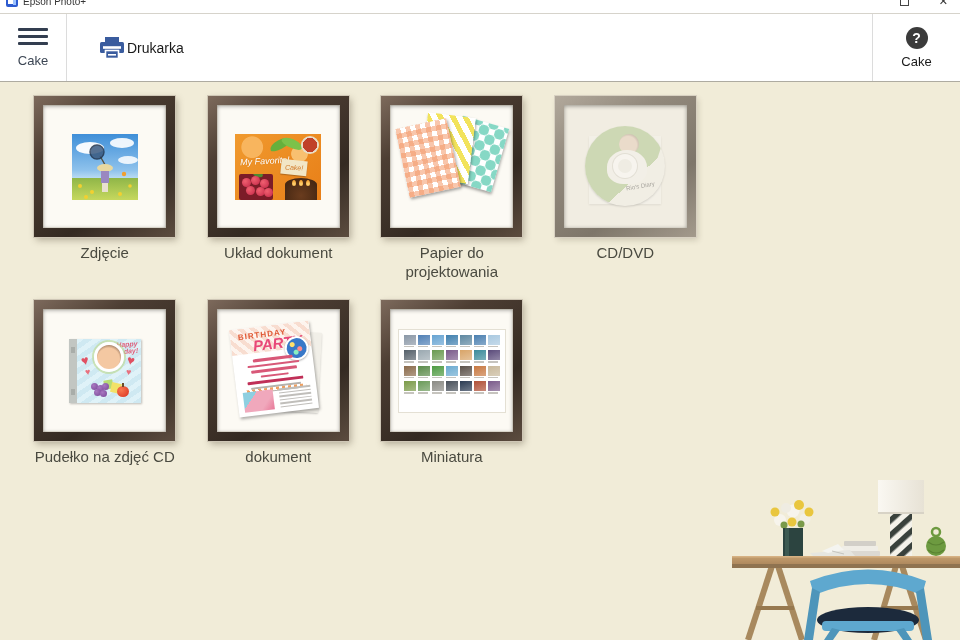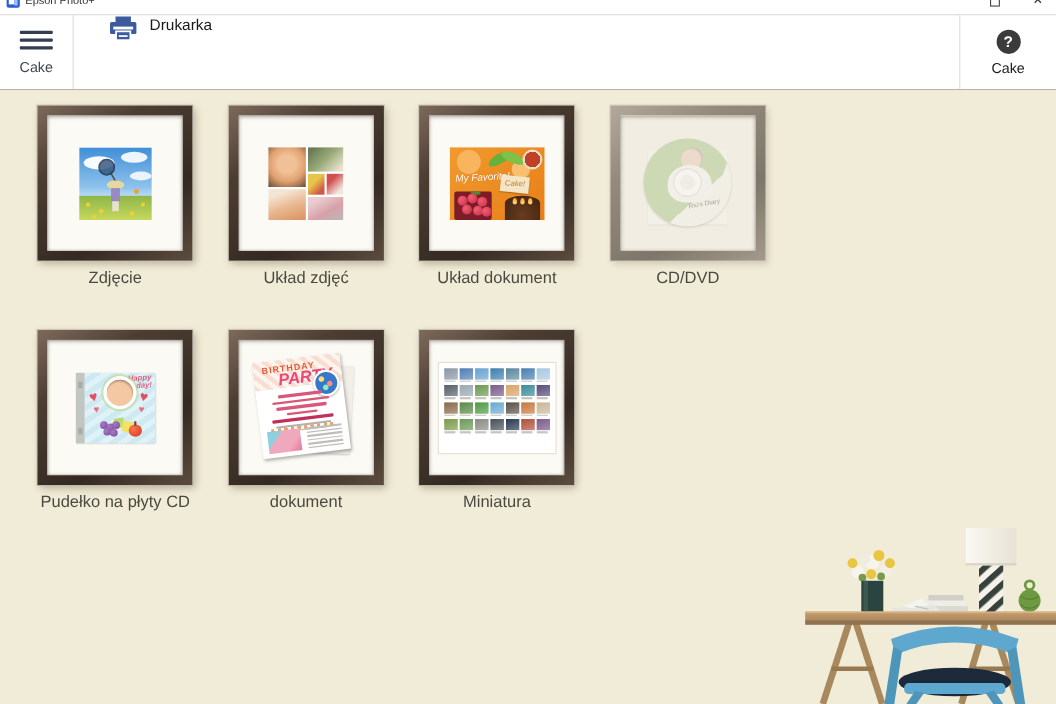"Drukarka" .printer-group { align-items: none -> center; gap: 11px -> 2px }
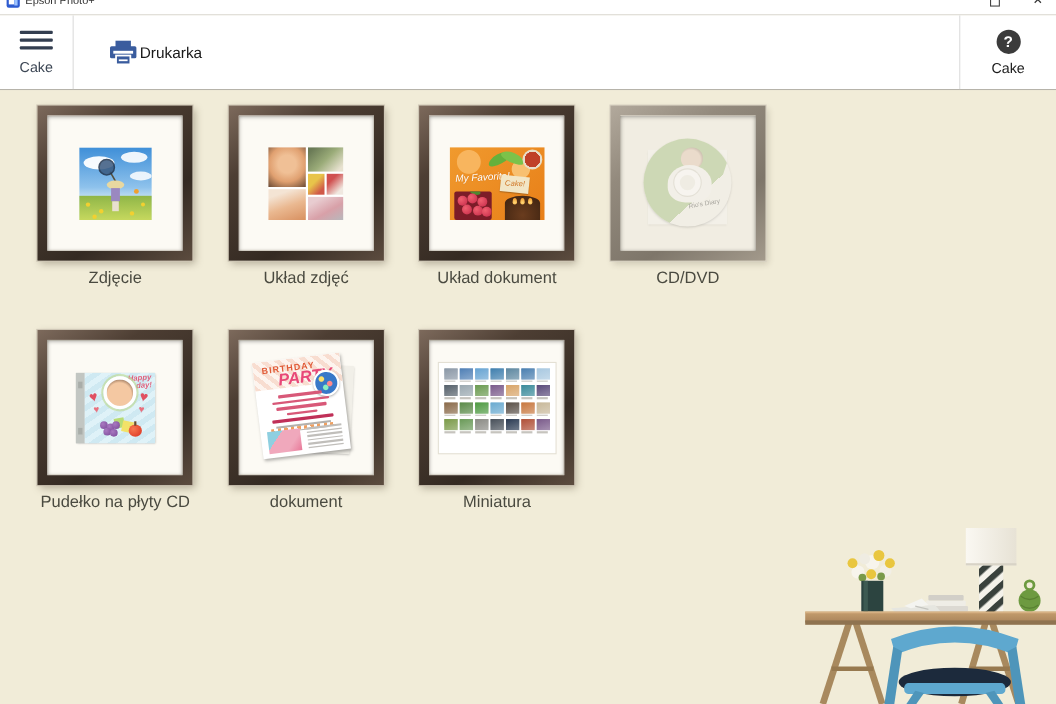"Układ zdjęć" div.tile { html: <div> <div> <div> <div> <div> <div></div> <div></div> </div> <div> <div></div> <div> <div></div> <div></div> </div> <div></div> </div> </div> </div> </div> <div>Układ zdjęć</div> </div> -> none }
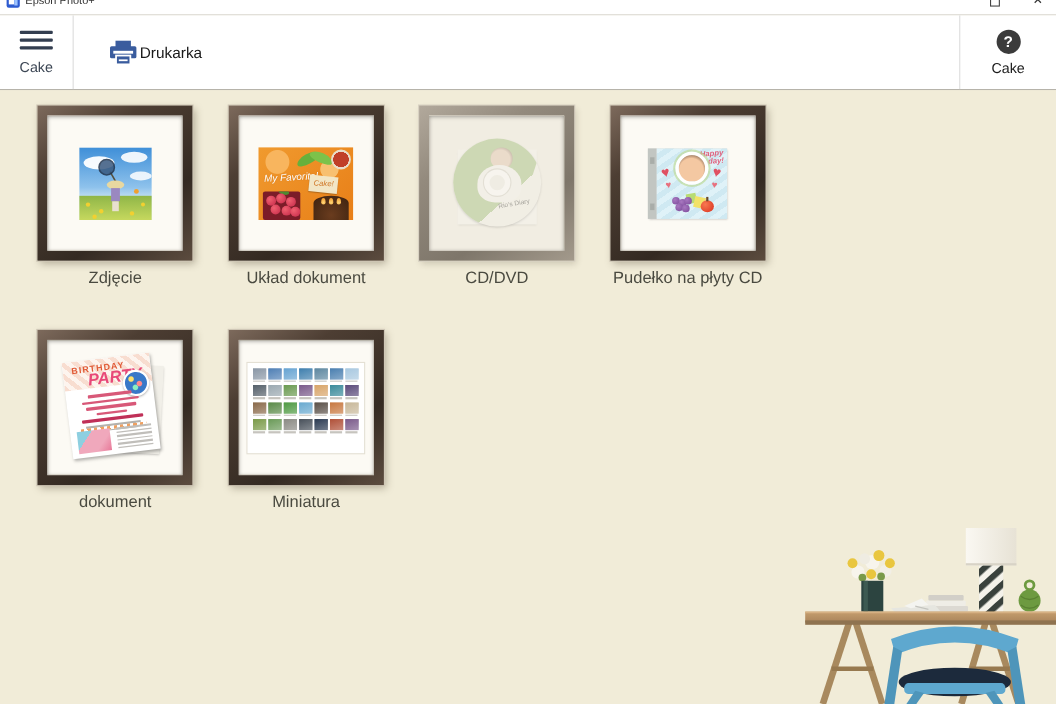"Papier do projektowania" div.tile { html: none -> <div> <div> <div> <div> <div></div> <div></div> <div></div> </div> </div> </div> <div>Papier do projektowania</div> </div> }
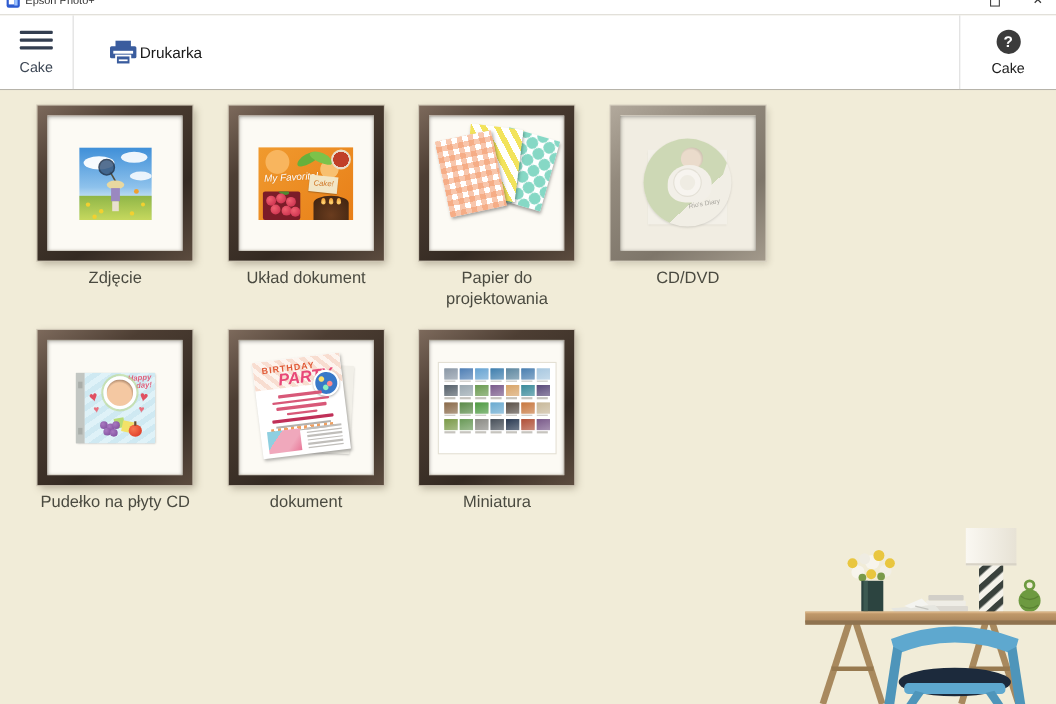"Pudełko na płyty CD" div.tile-label { text: płyty -> zdjęć }
